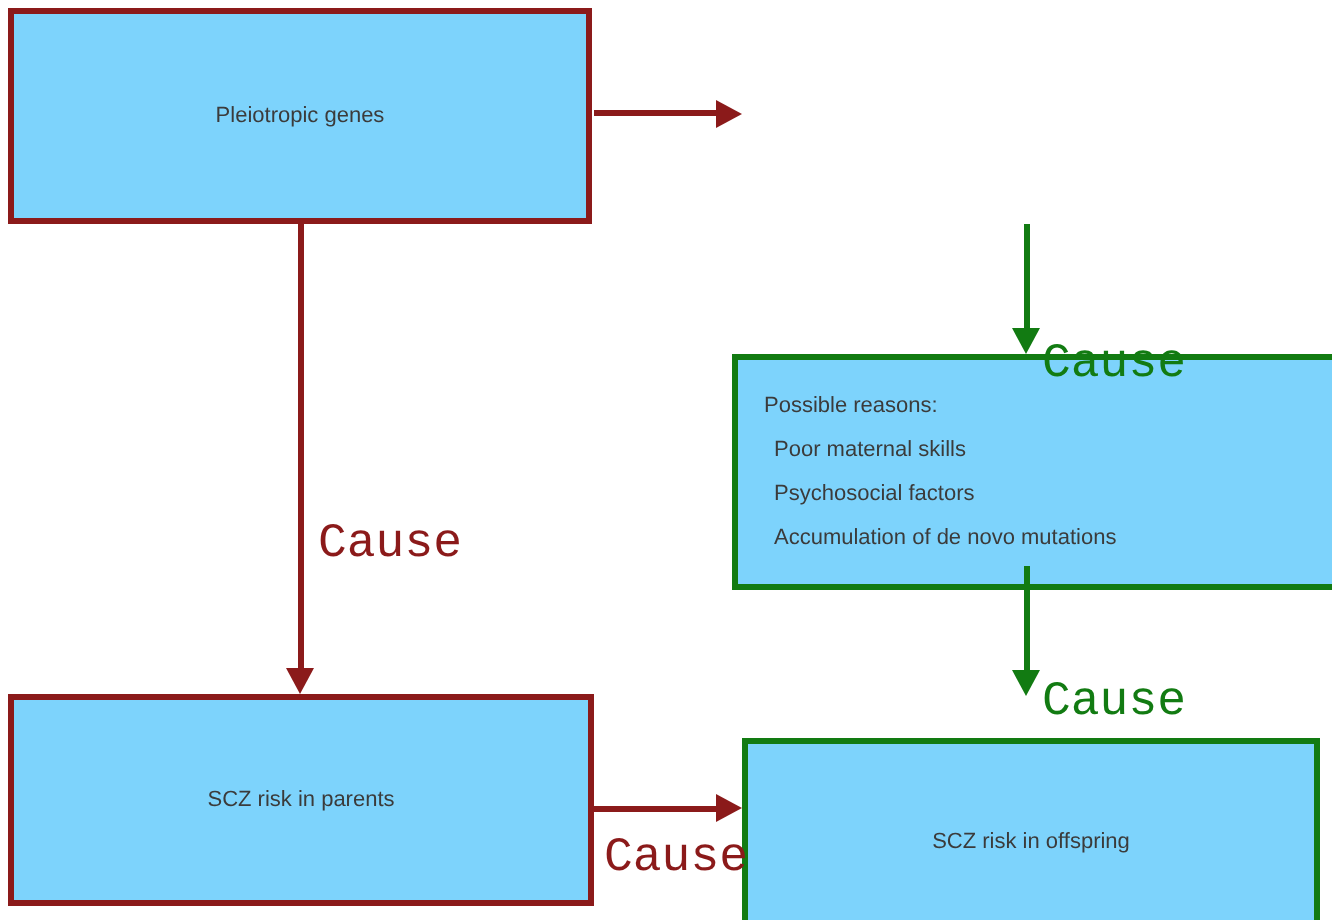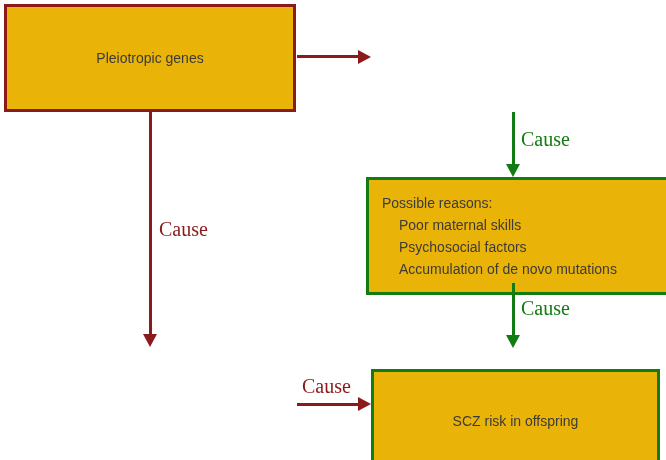"Pleiotropic genes" .node { background: #eab308 -> #7dd3fc; font-size: 14px -> 11px }
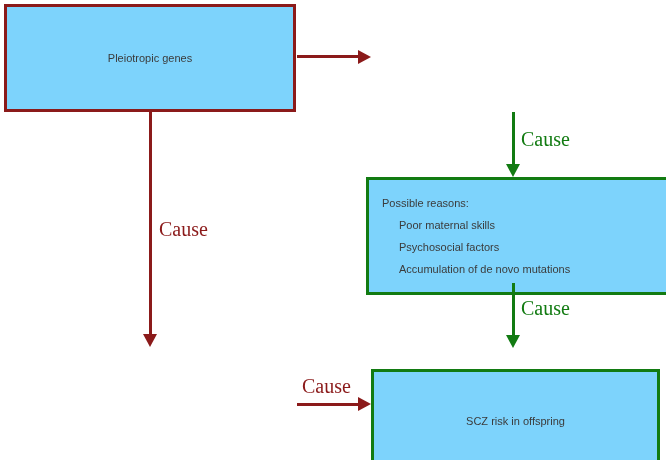"Cause" .cause { font-family: Liberation Serif, serif -> Liberation Mono, monospace; font-size: 20px -> 24px; margin-top: none -> 41px }
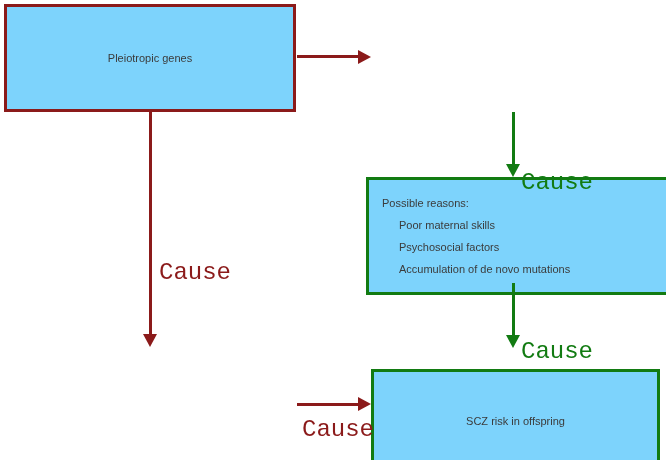"Poor maternal skills" .reasons-item { margin-left: 24px -> 12px }
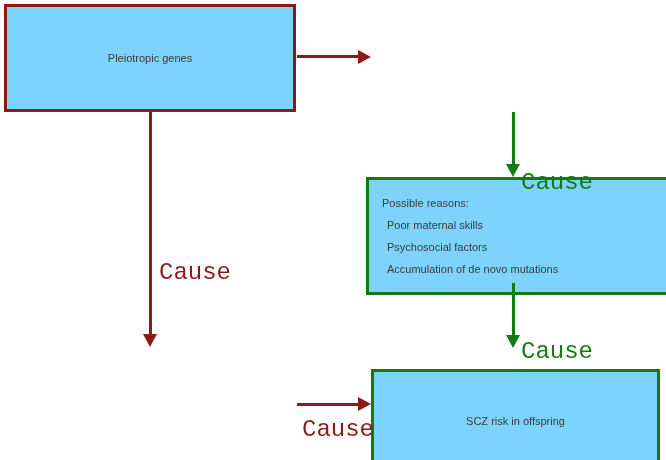"SCZ risk in parents" div.node { html: none -> <div> <span>SCZ risk in parents</span> </div> }
